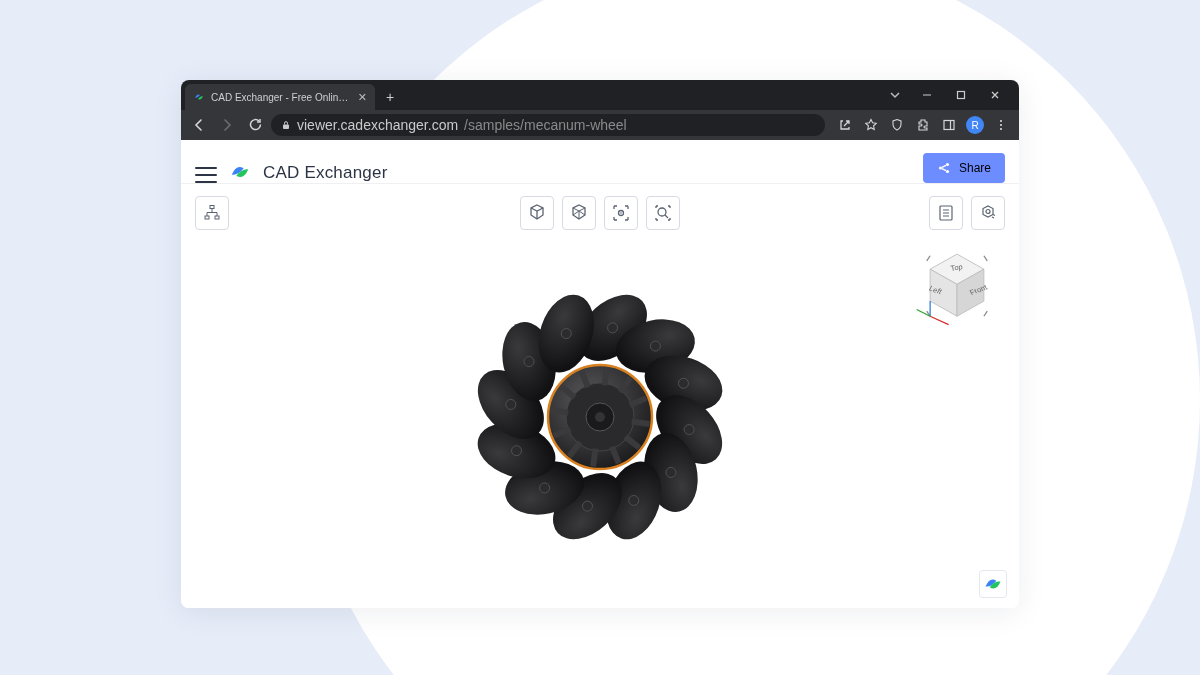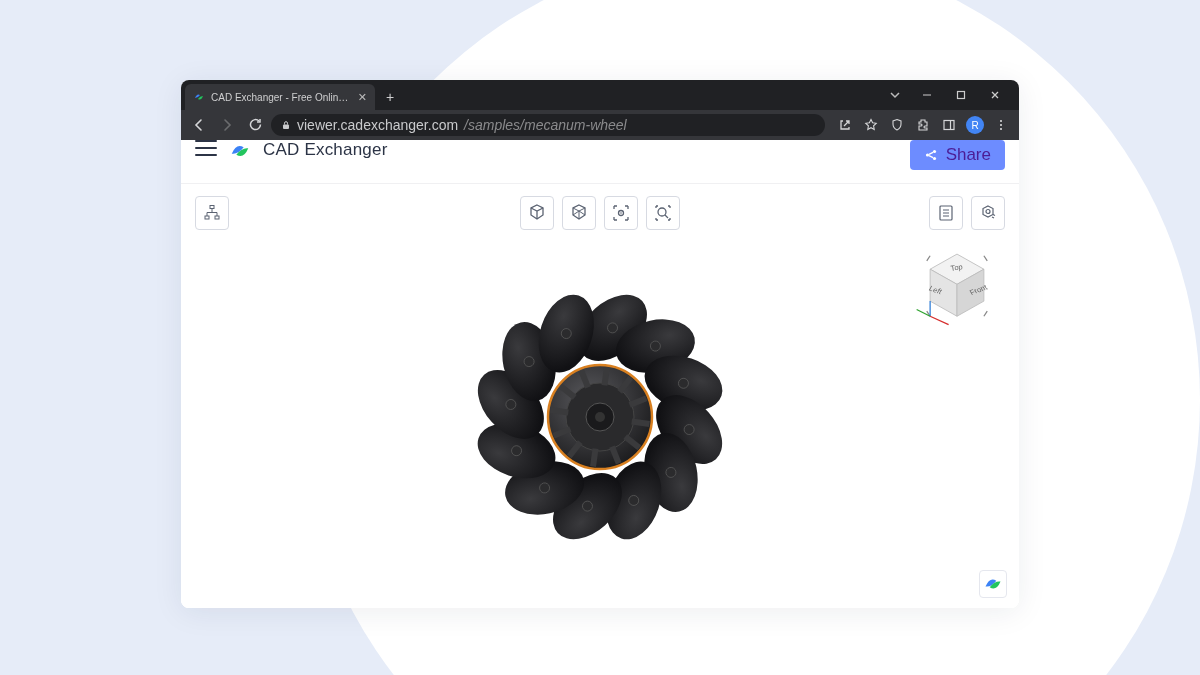"/samples/mecanum-wheel" .url-dim { font-style: italic -> none }
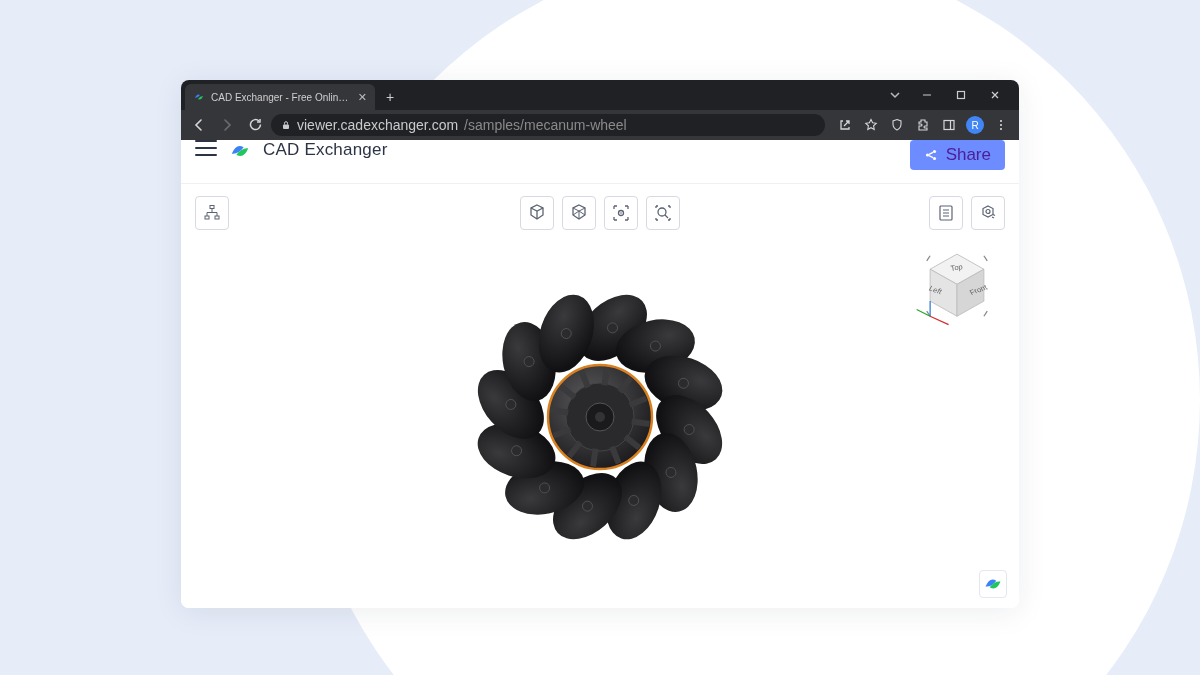"CAD Exchanger" .app-header { align-items: flex-start -> flex-end }
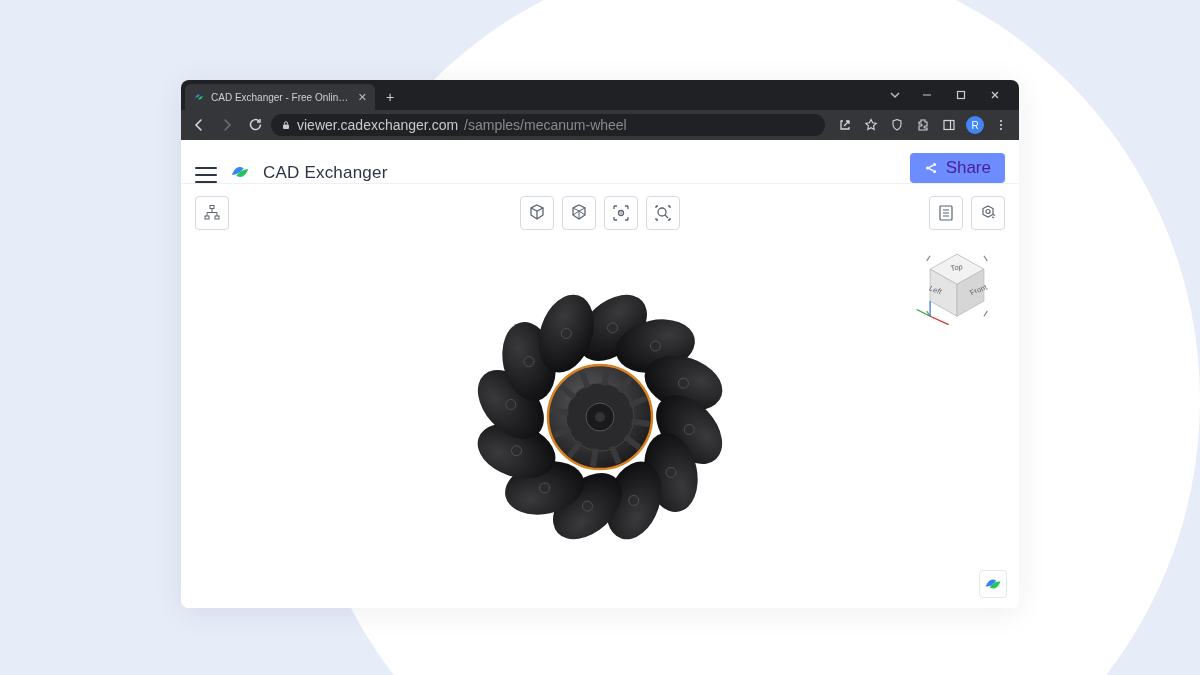"Share" .share-btn { color: #4c1d95 -> #000000; font-size: 17px -> 12px }
